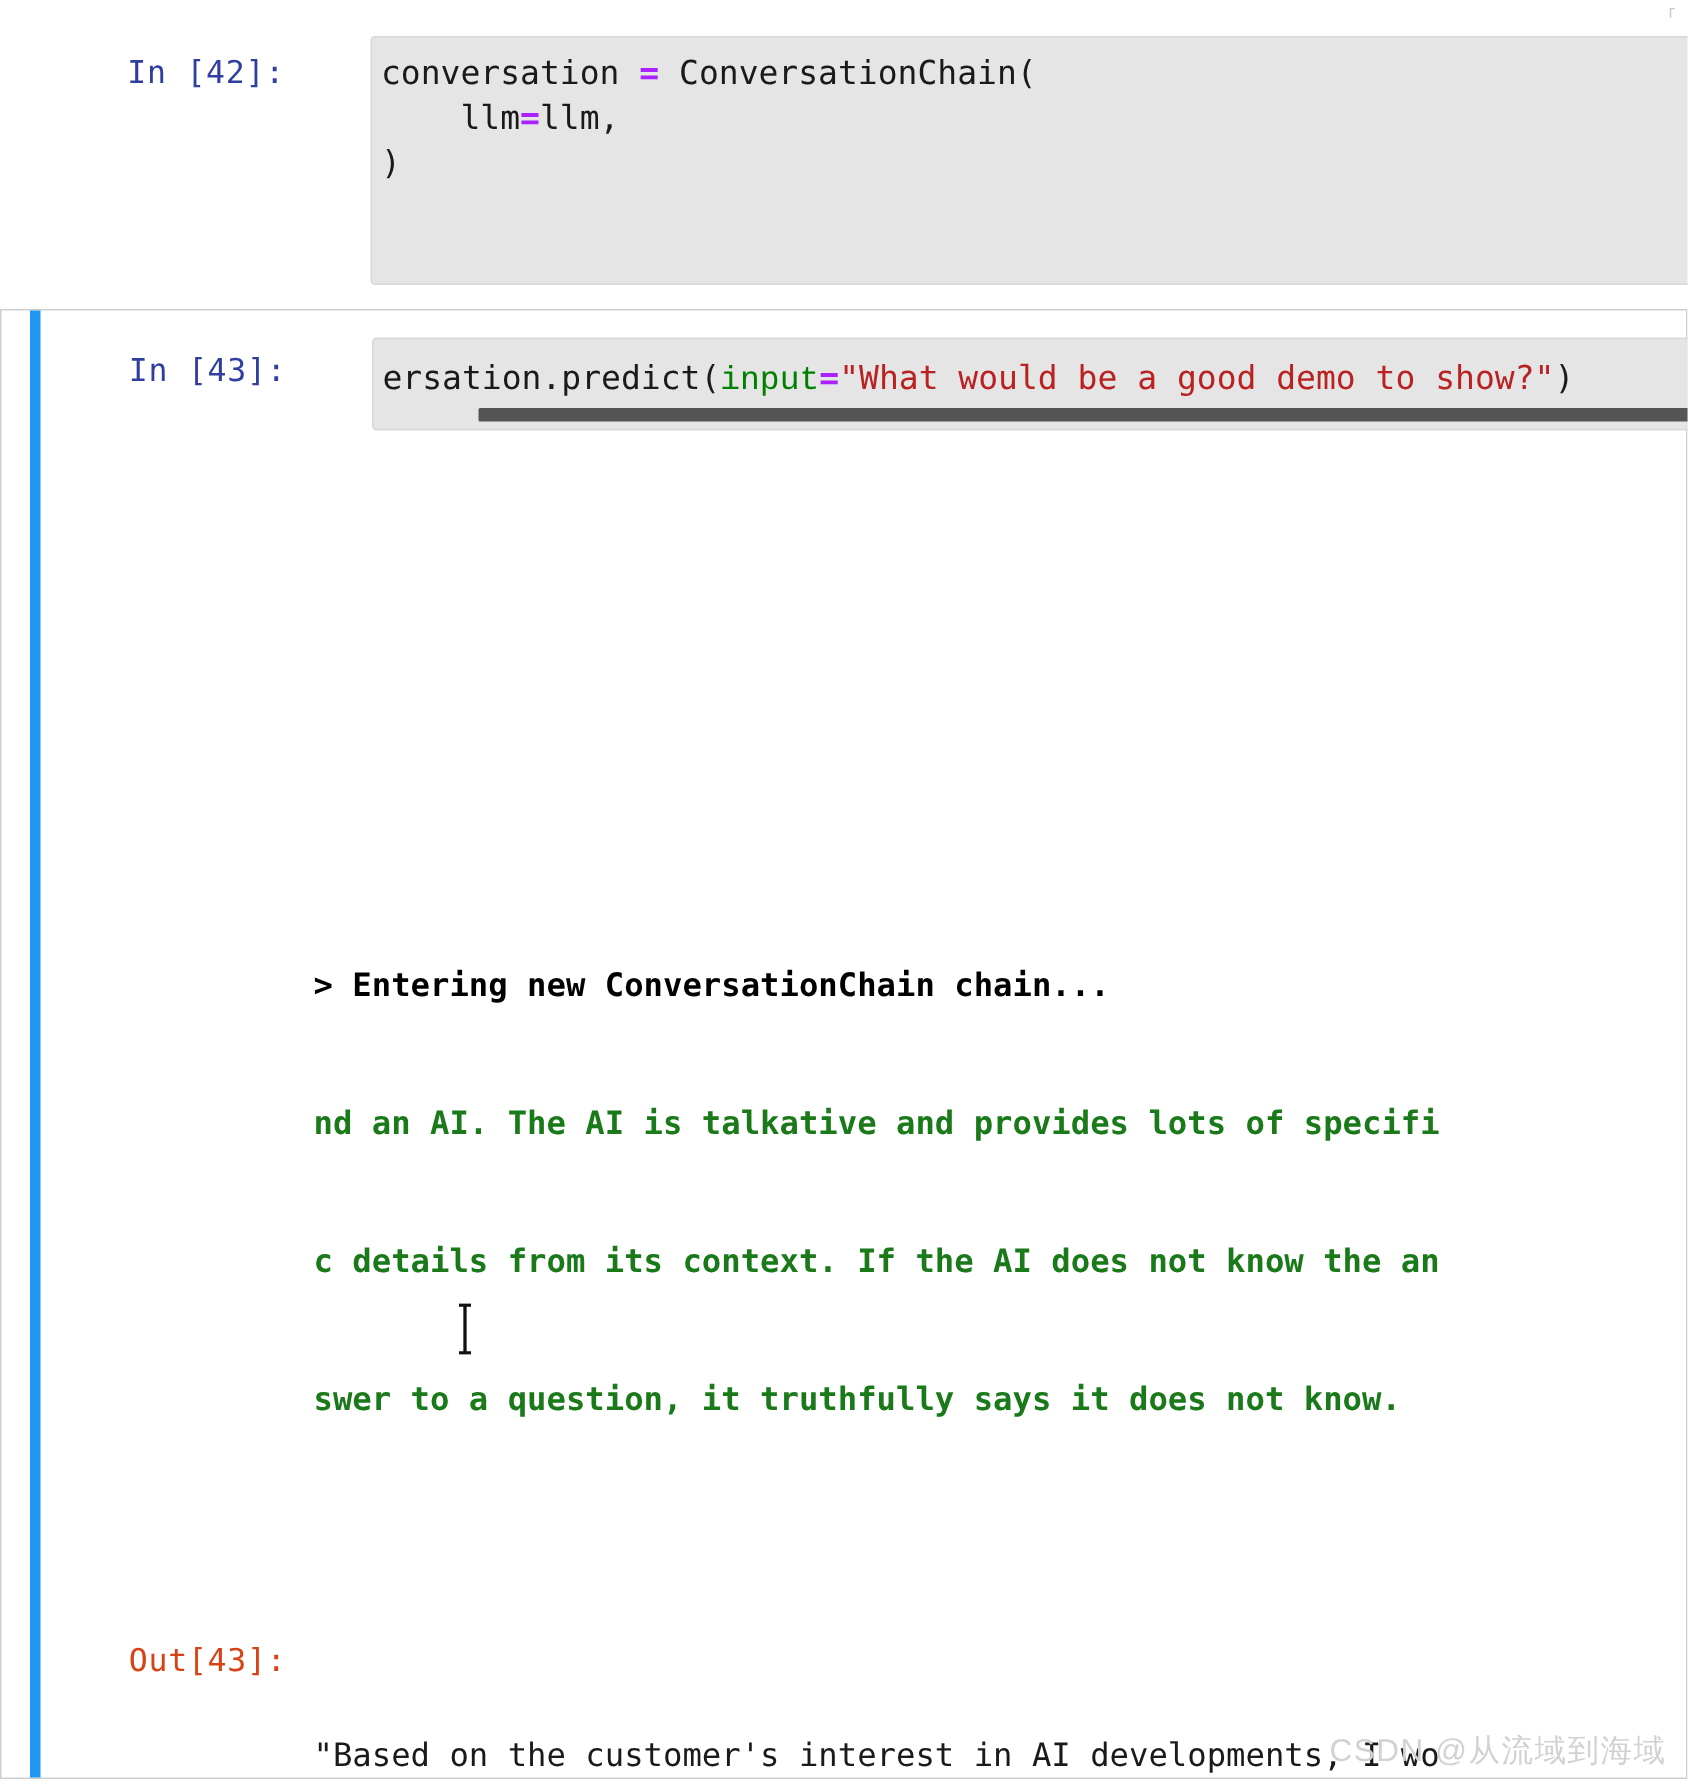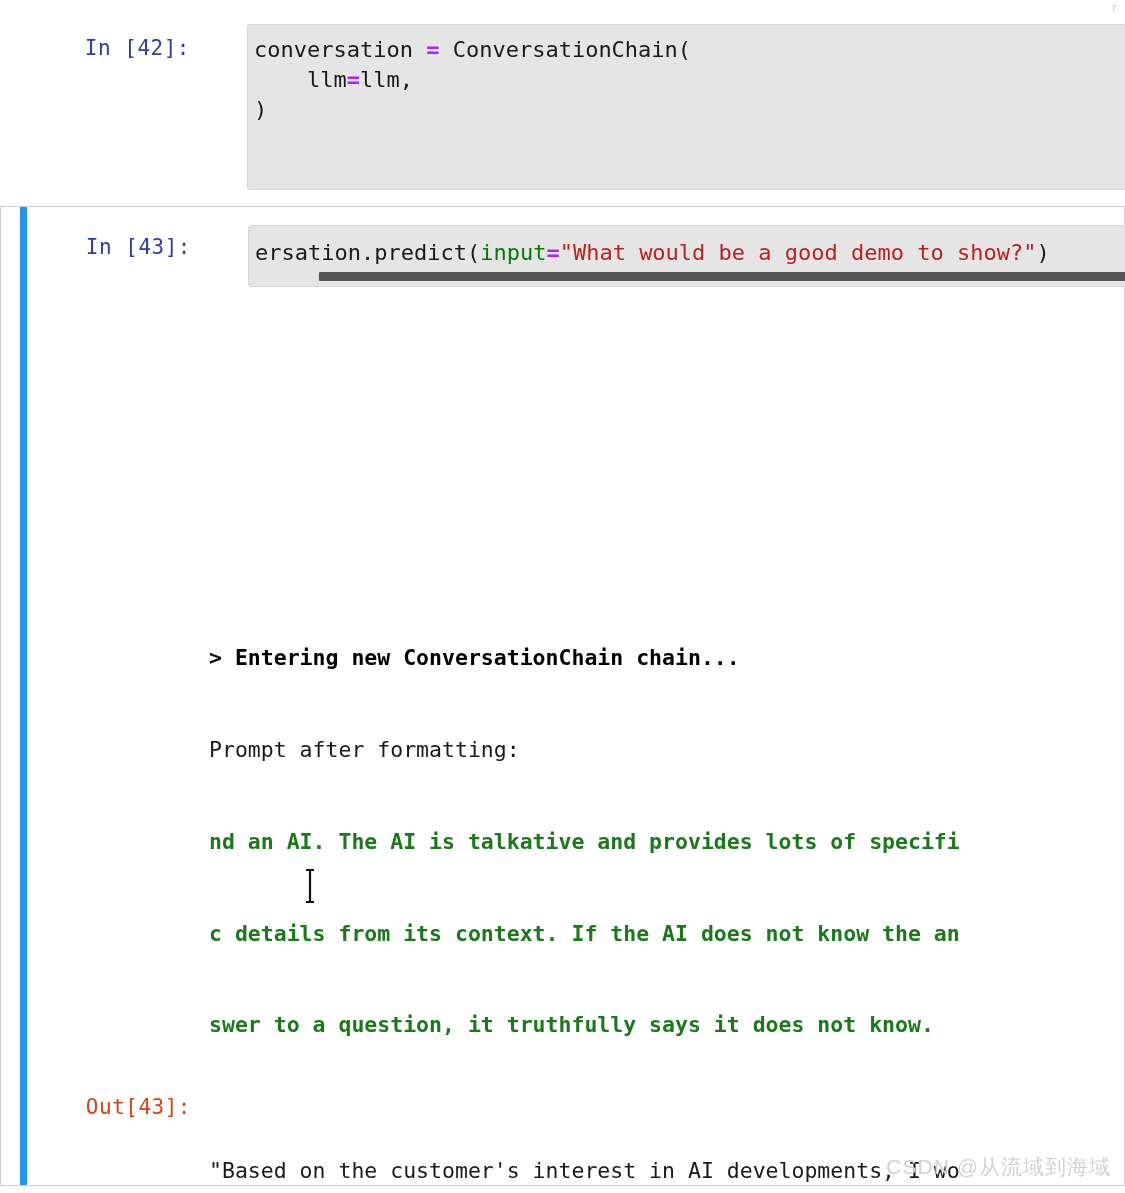"input" .tok-builtin { font-family: none -> Liberation Mono, monospace }
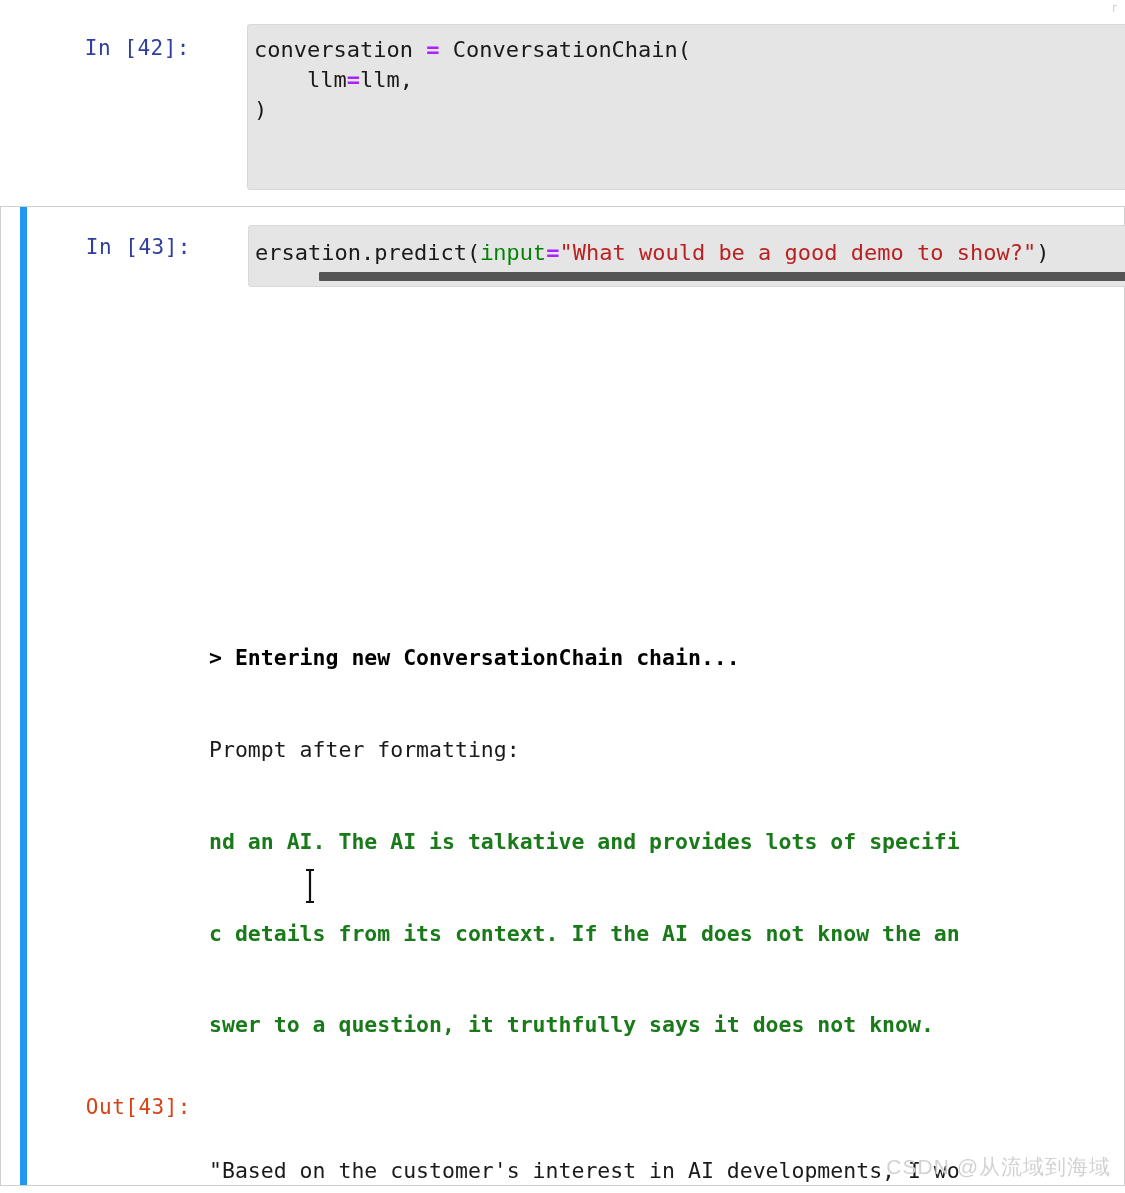"Prompt after formatting:" div.line { html: <div>Prompt after formatting:</div> -> none }
